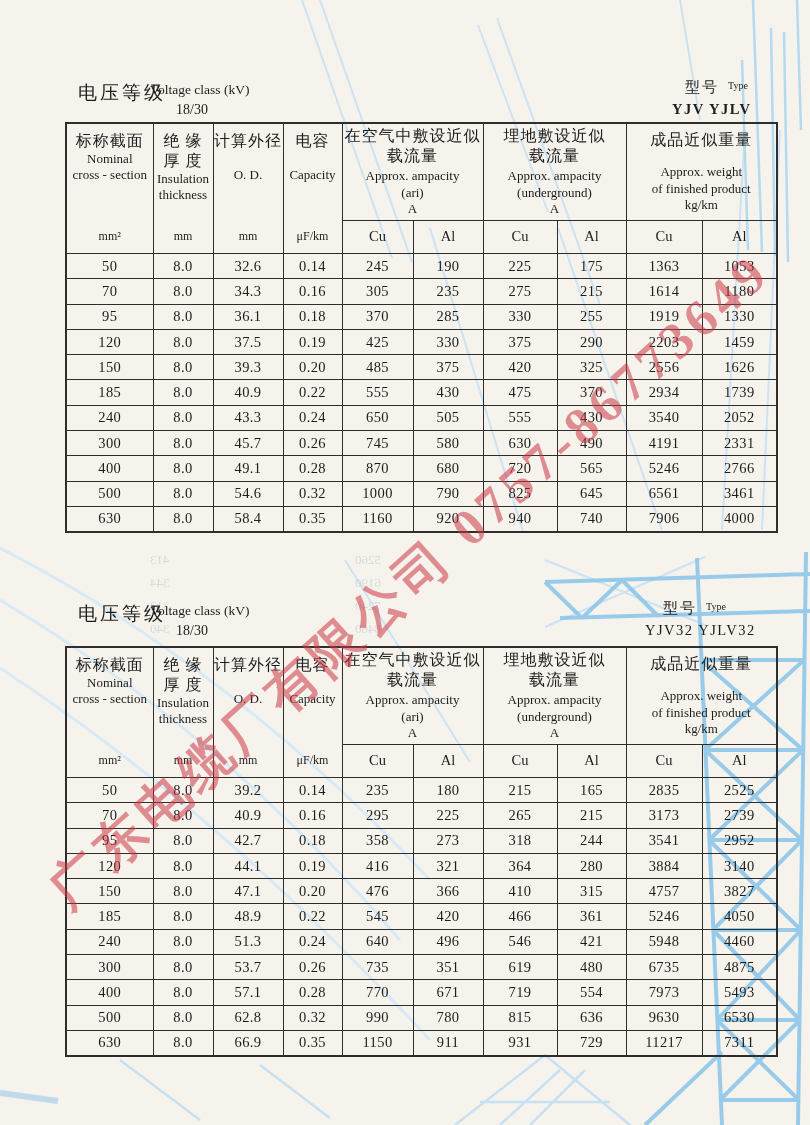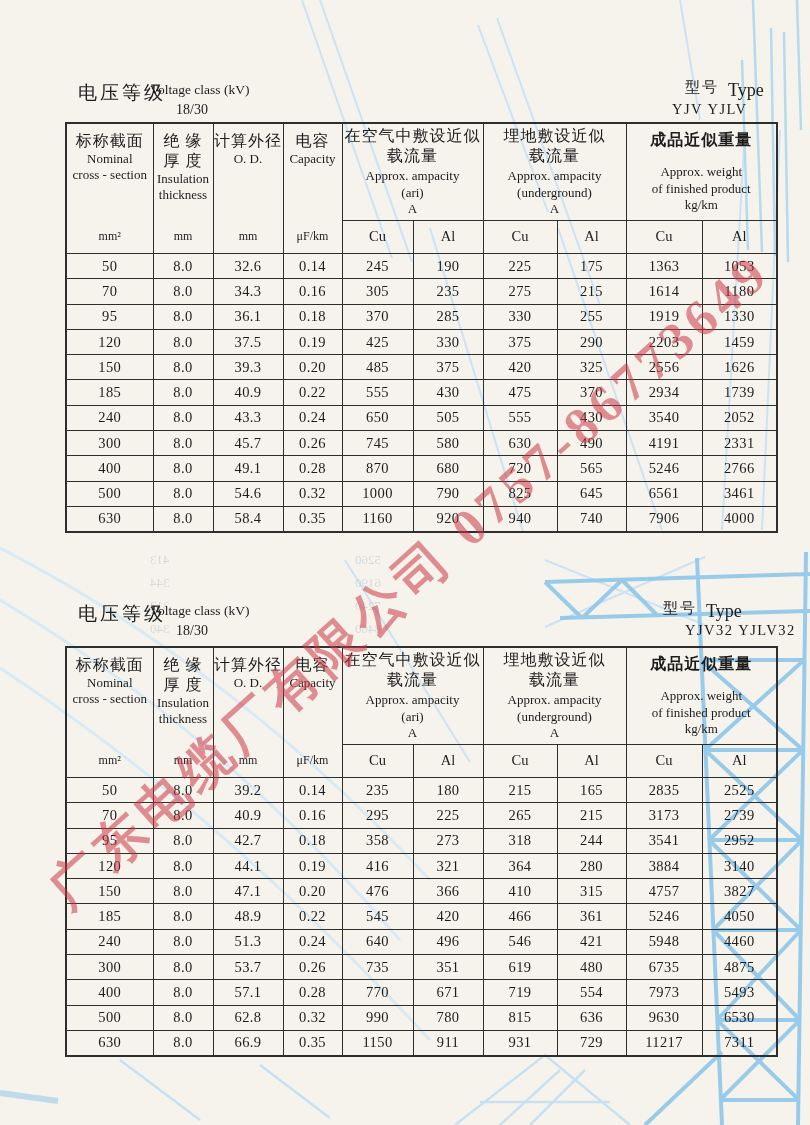"Type" .m-en { font-size: 18px -> 10px }
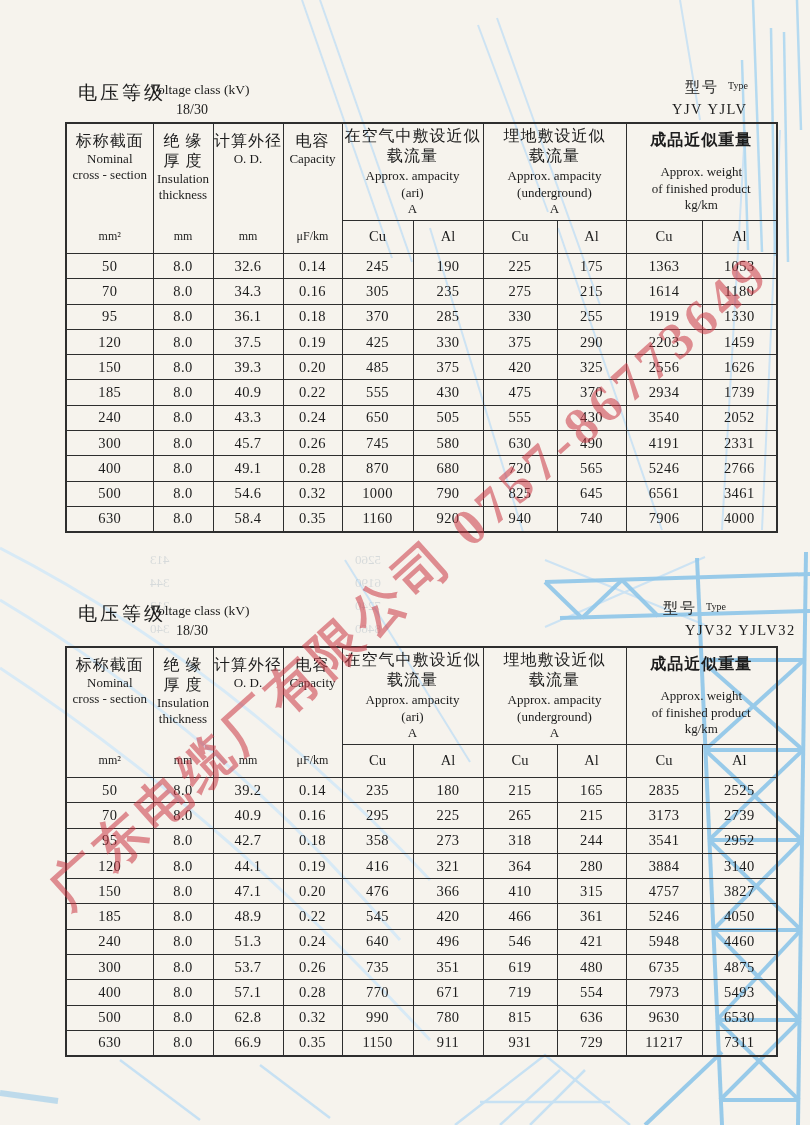"YJV YJLV" span.lbl { font-weight: none -> bold }
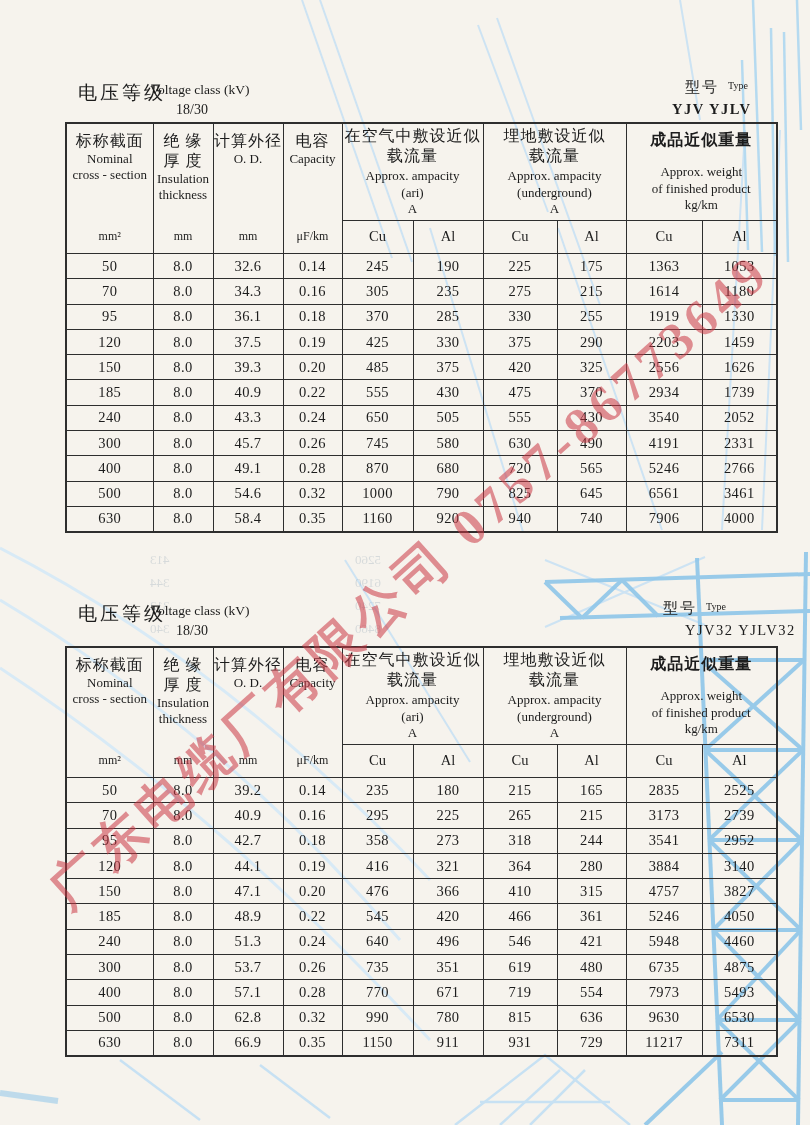"成品近似重量" .cn-gap { font-weight: bold -> none }
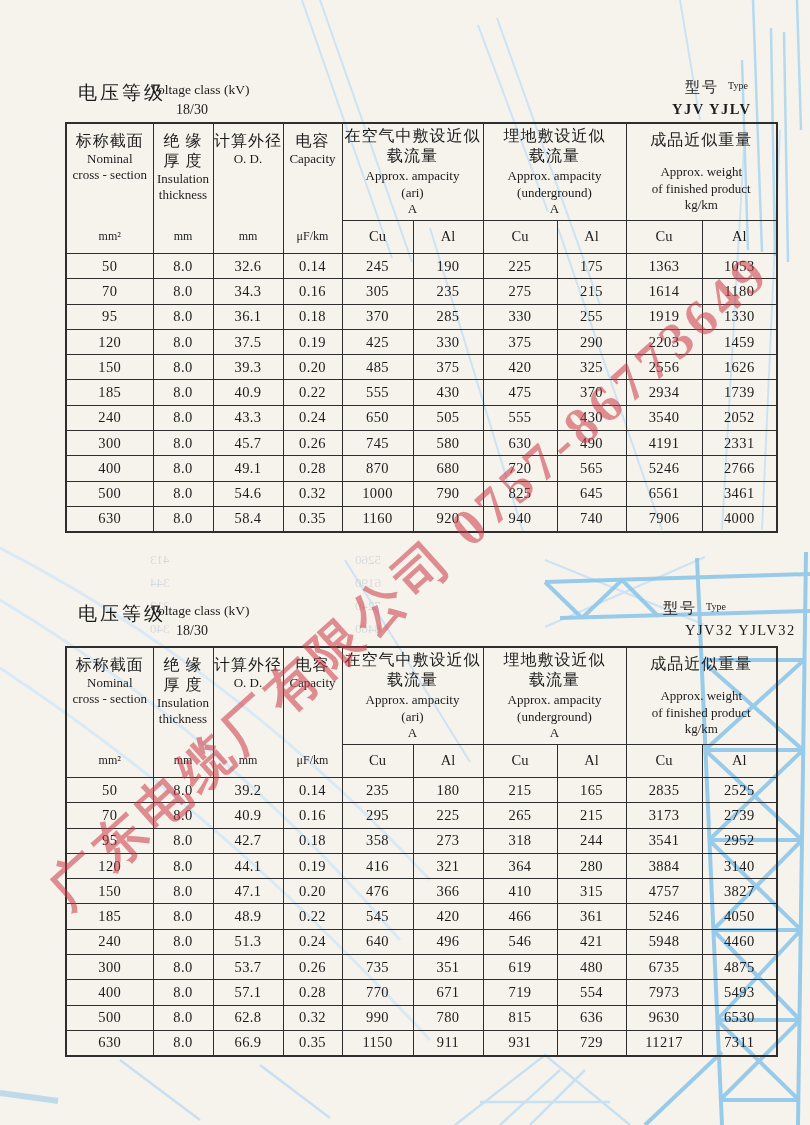"O. D." .en-mid { margin-top: none -> 16px }
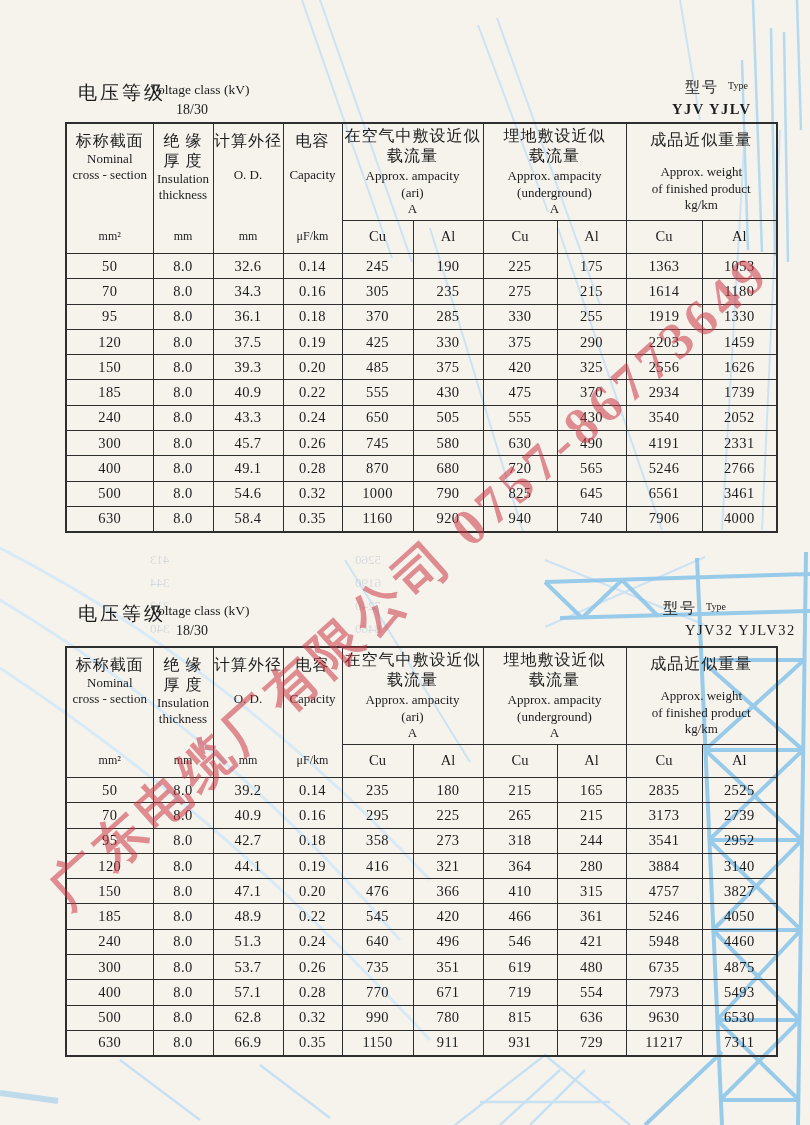"YJV32 YJLV32" span.lbl { margin-left: 40px -> none }
